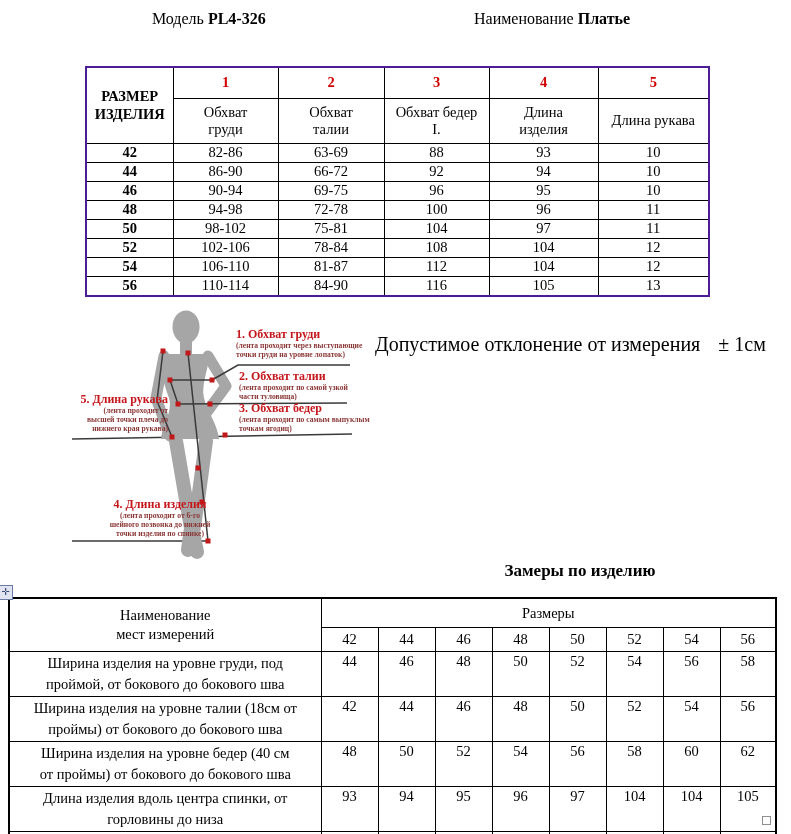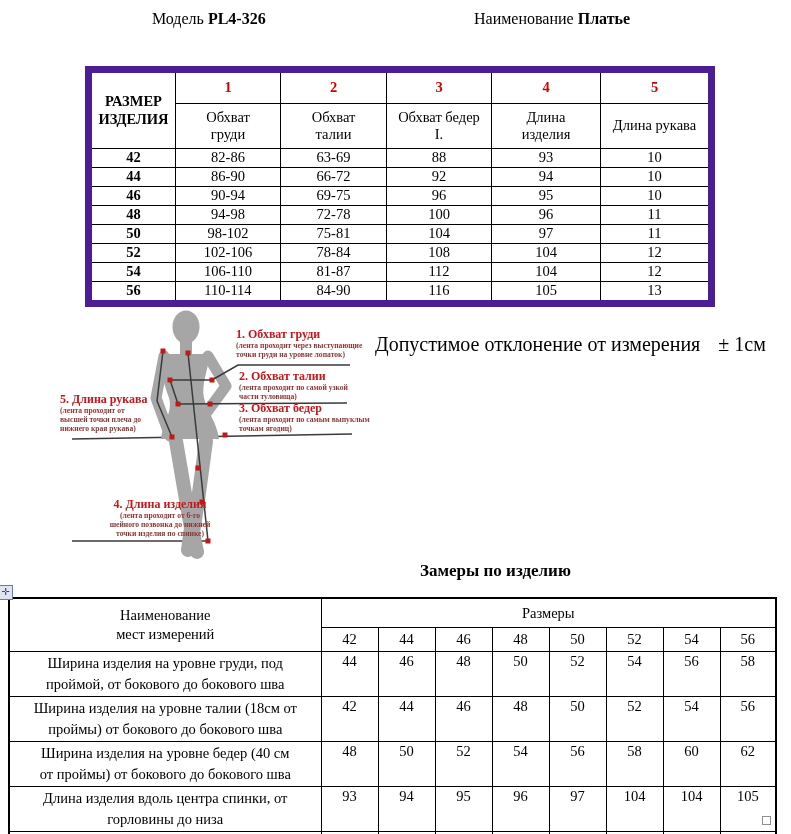"РАЗМЕР ИЗДЕЛИЯ" .t1 { border: 7px solid #4c1d95 -> 2px solid #4c1d95 }
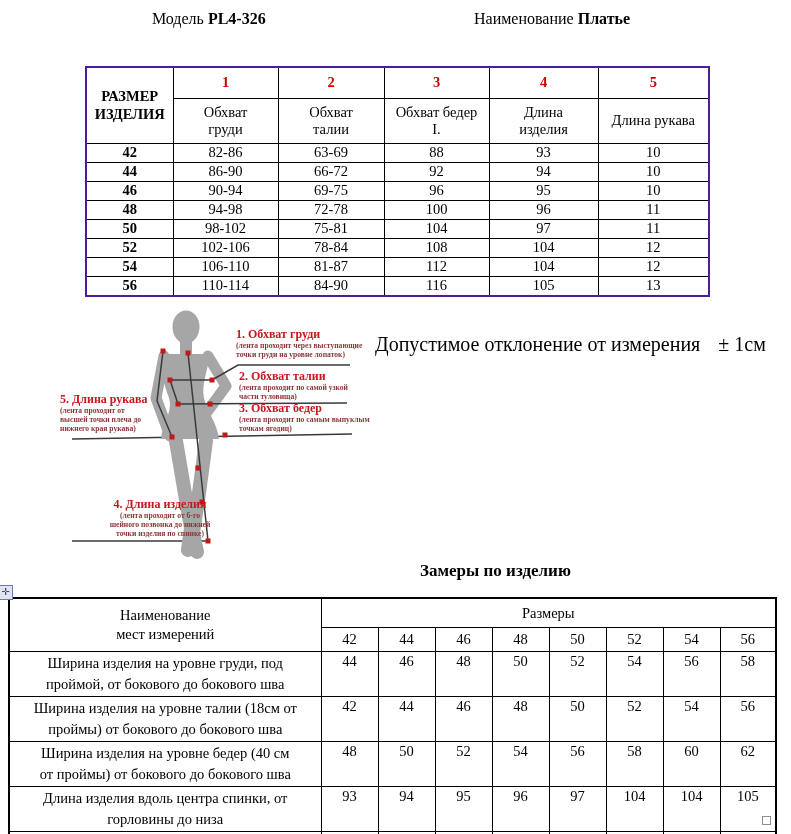"5. Длина рукава" .ann5 { text-align: left -> right }
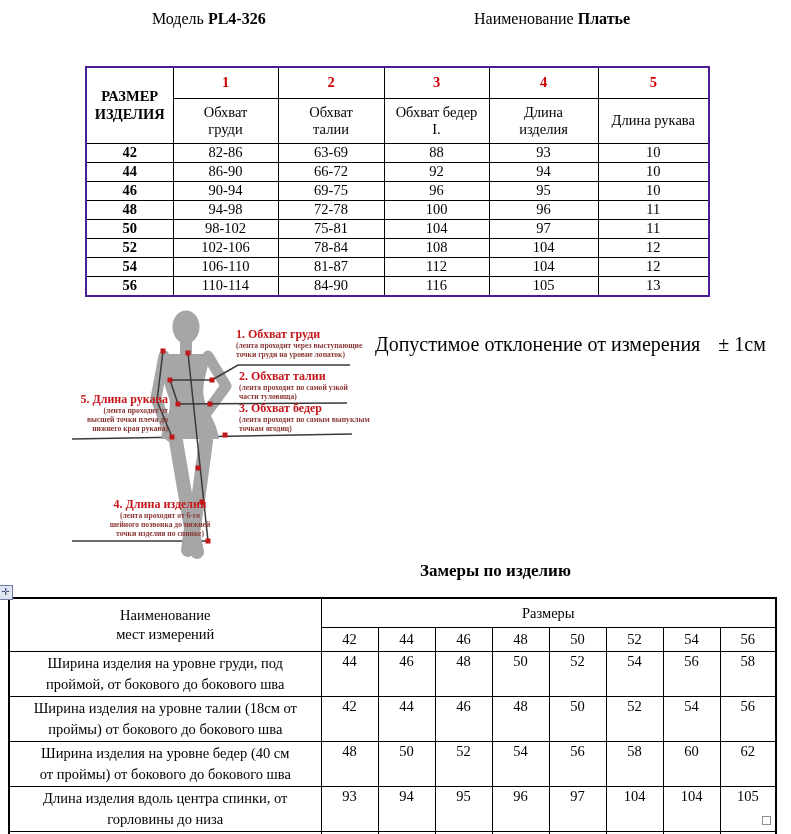"Замеры по изделию" .section-title { text-align: left -> center }
